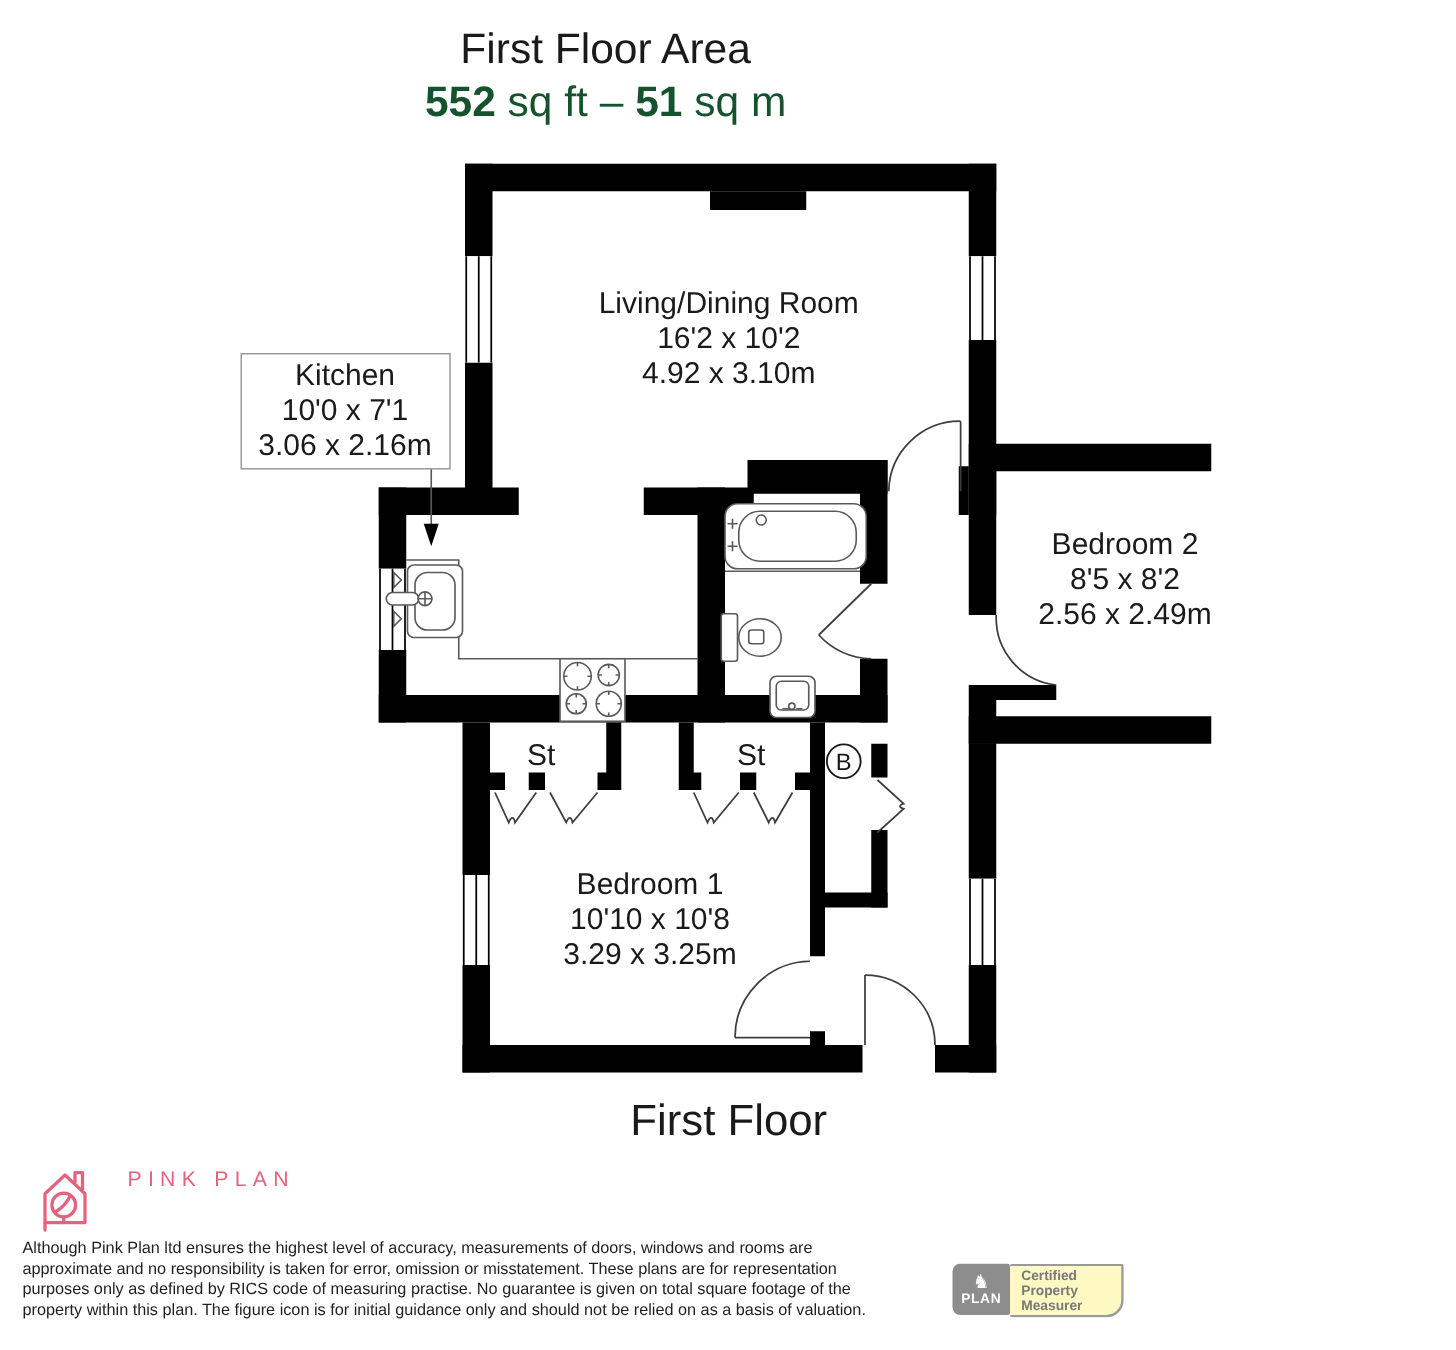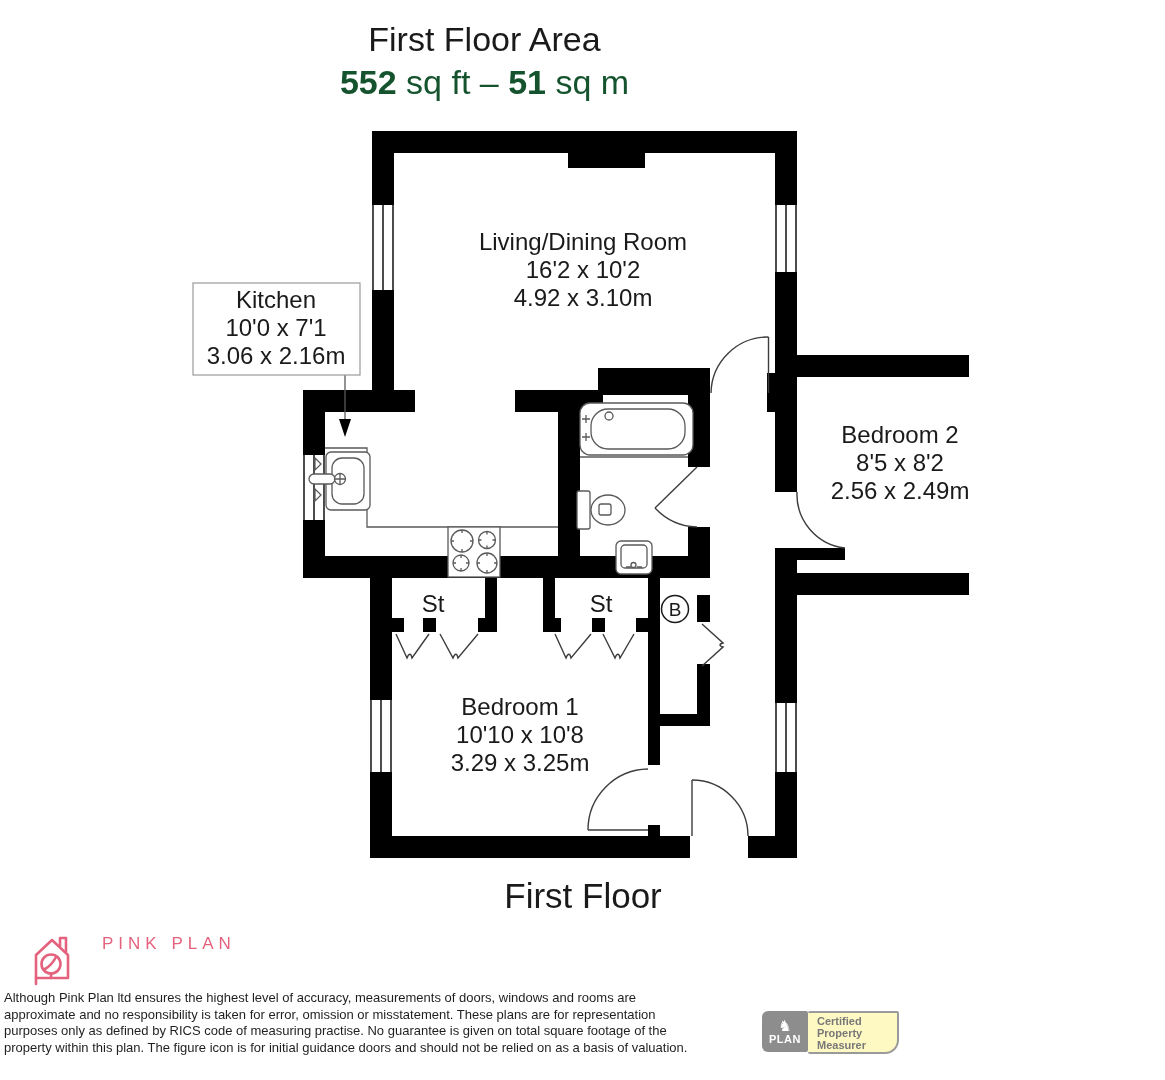"Although Pink Plan ltd ensures" .disc { left: 4px -> 18px }
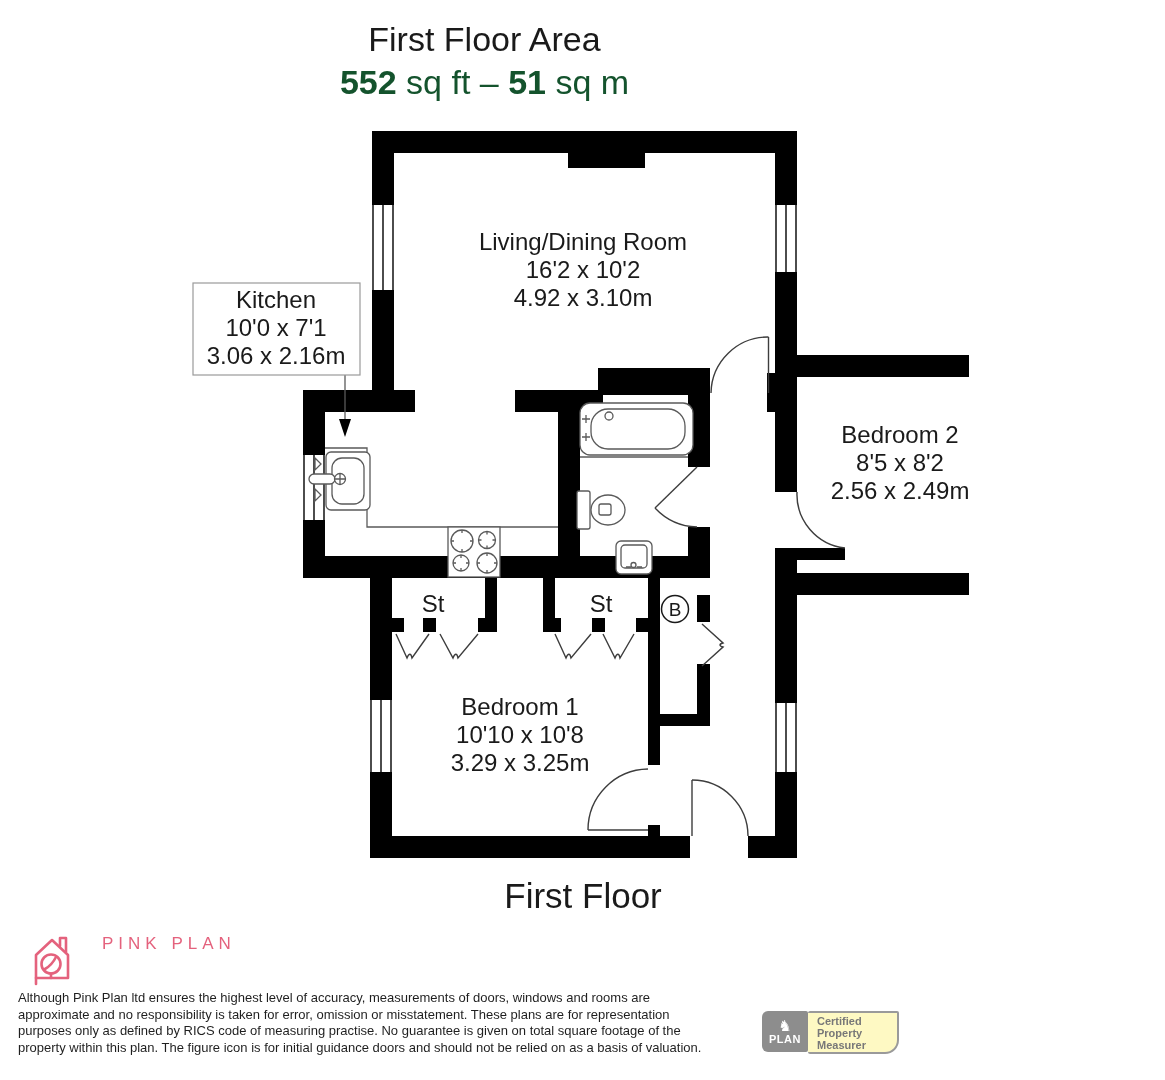"property within this plan. The" div { text: doors -> only }
